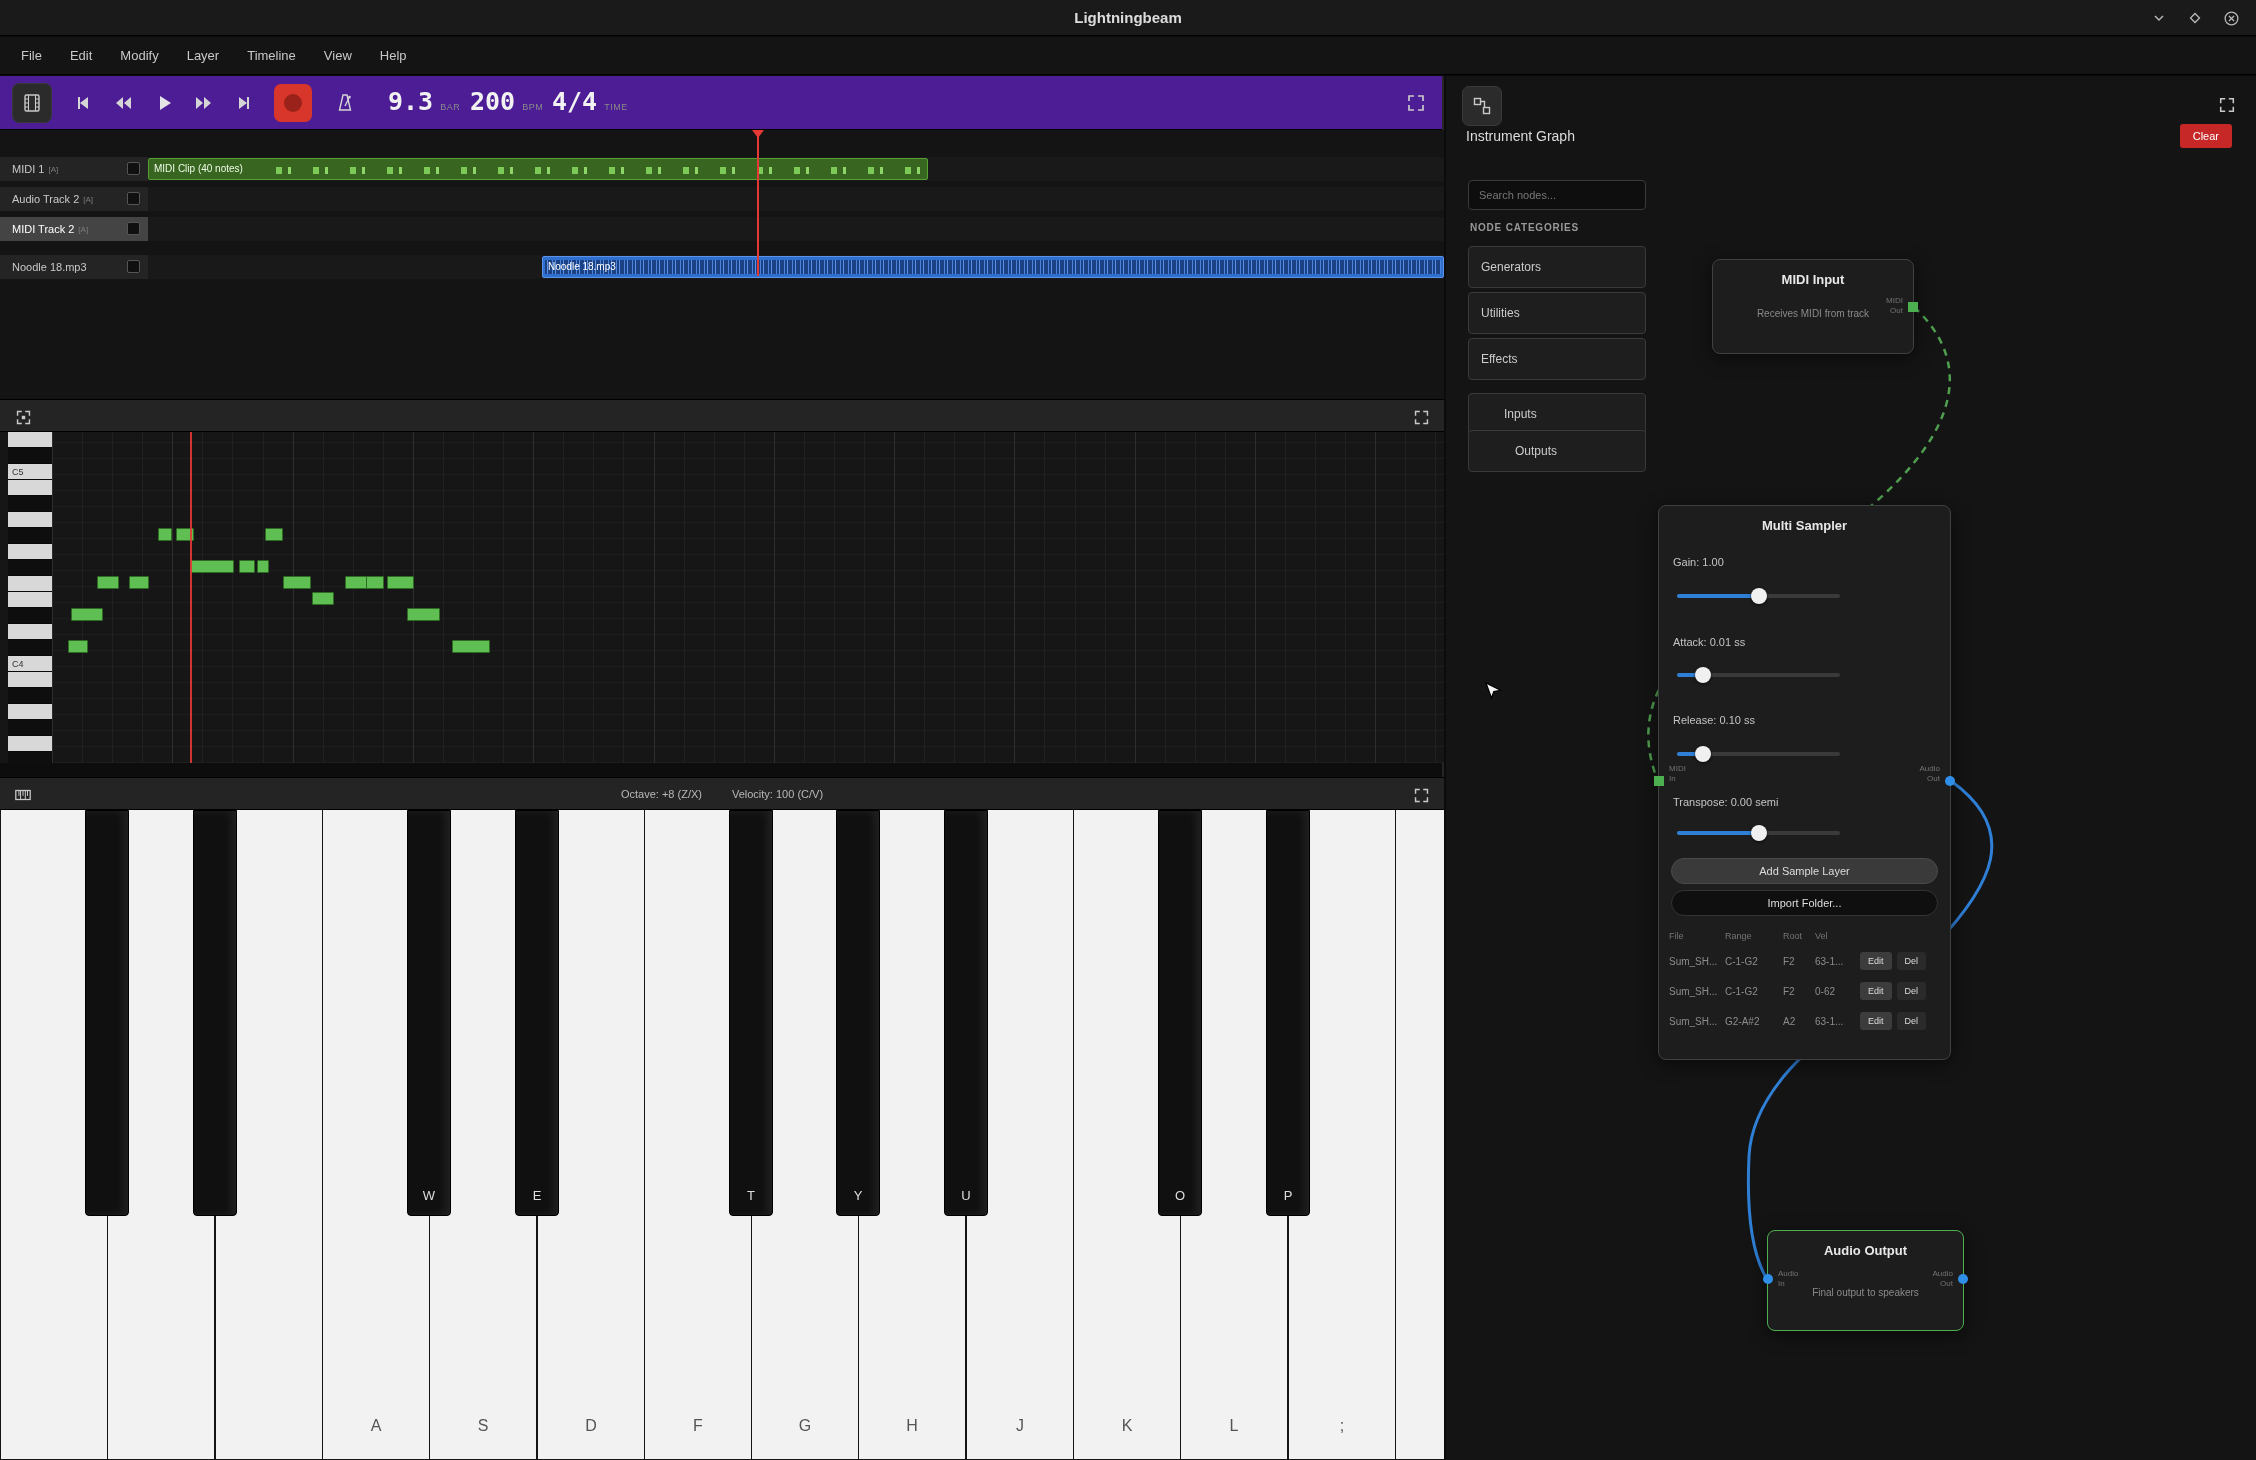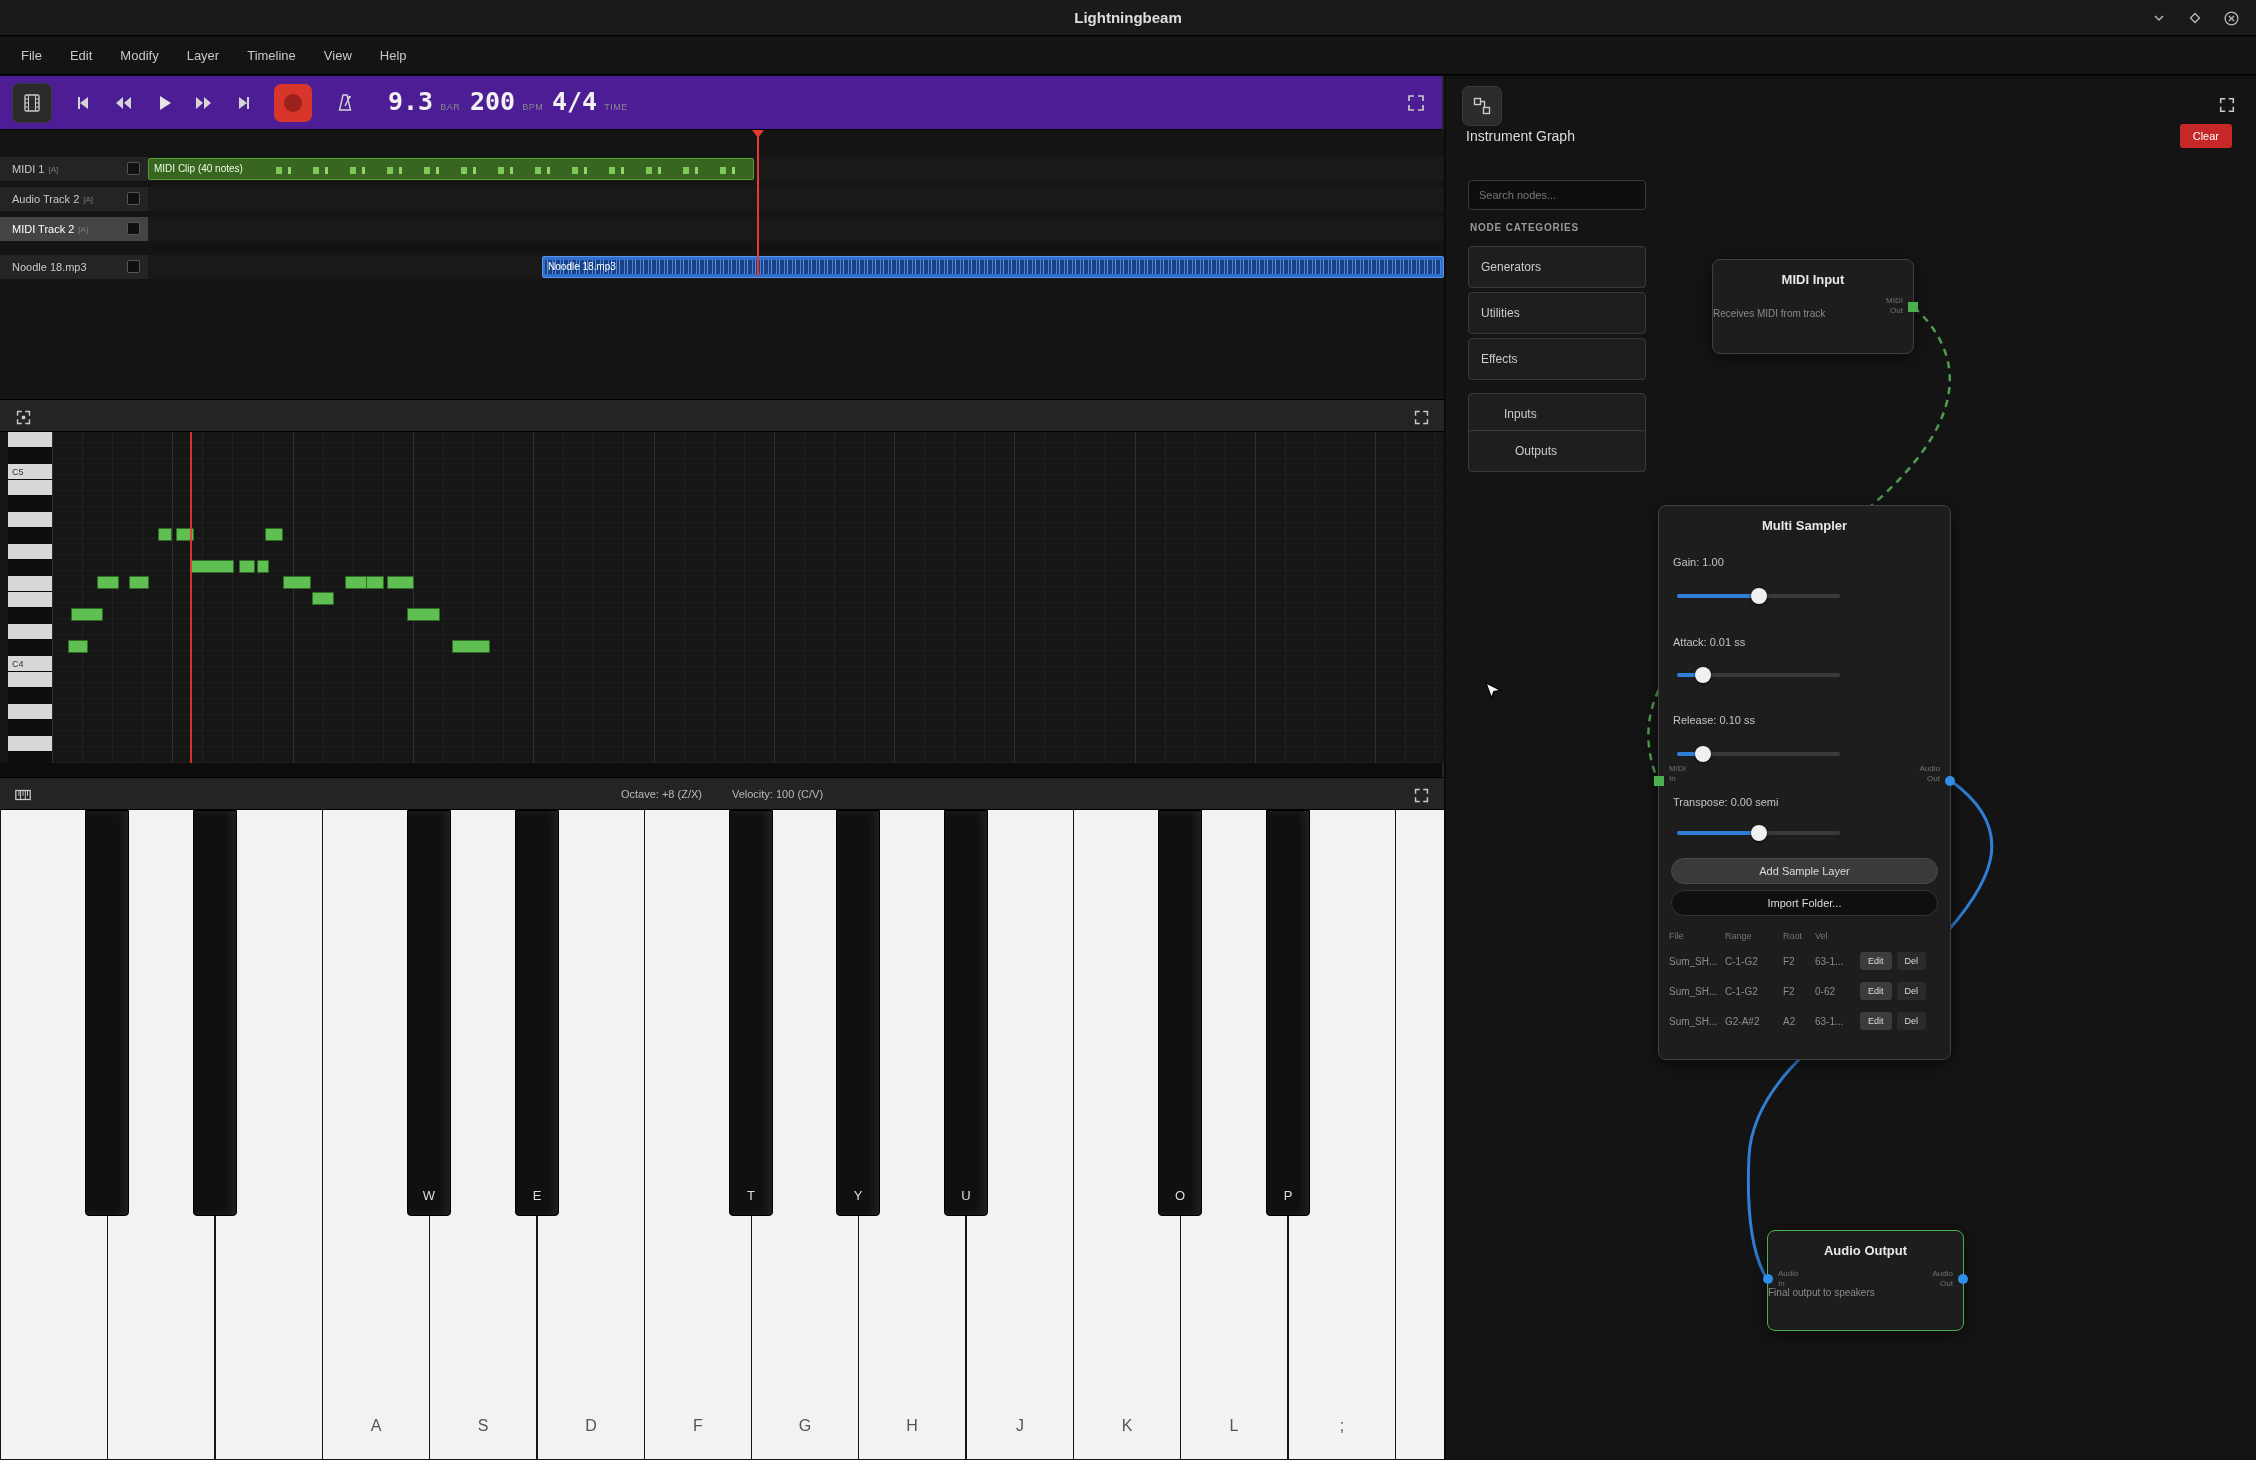"MIDI Clip (40 notes)" div.clip { width: 606px -> 780px }
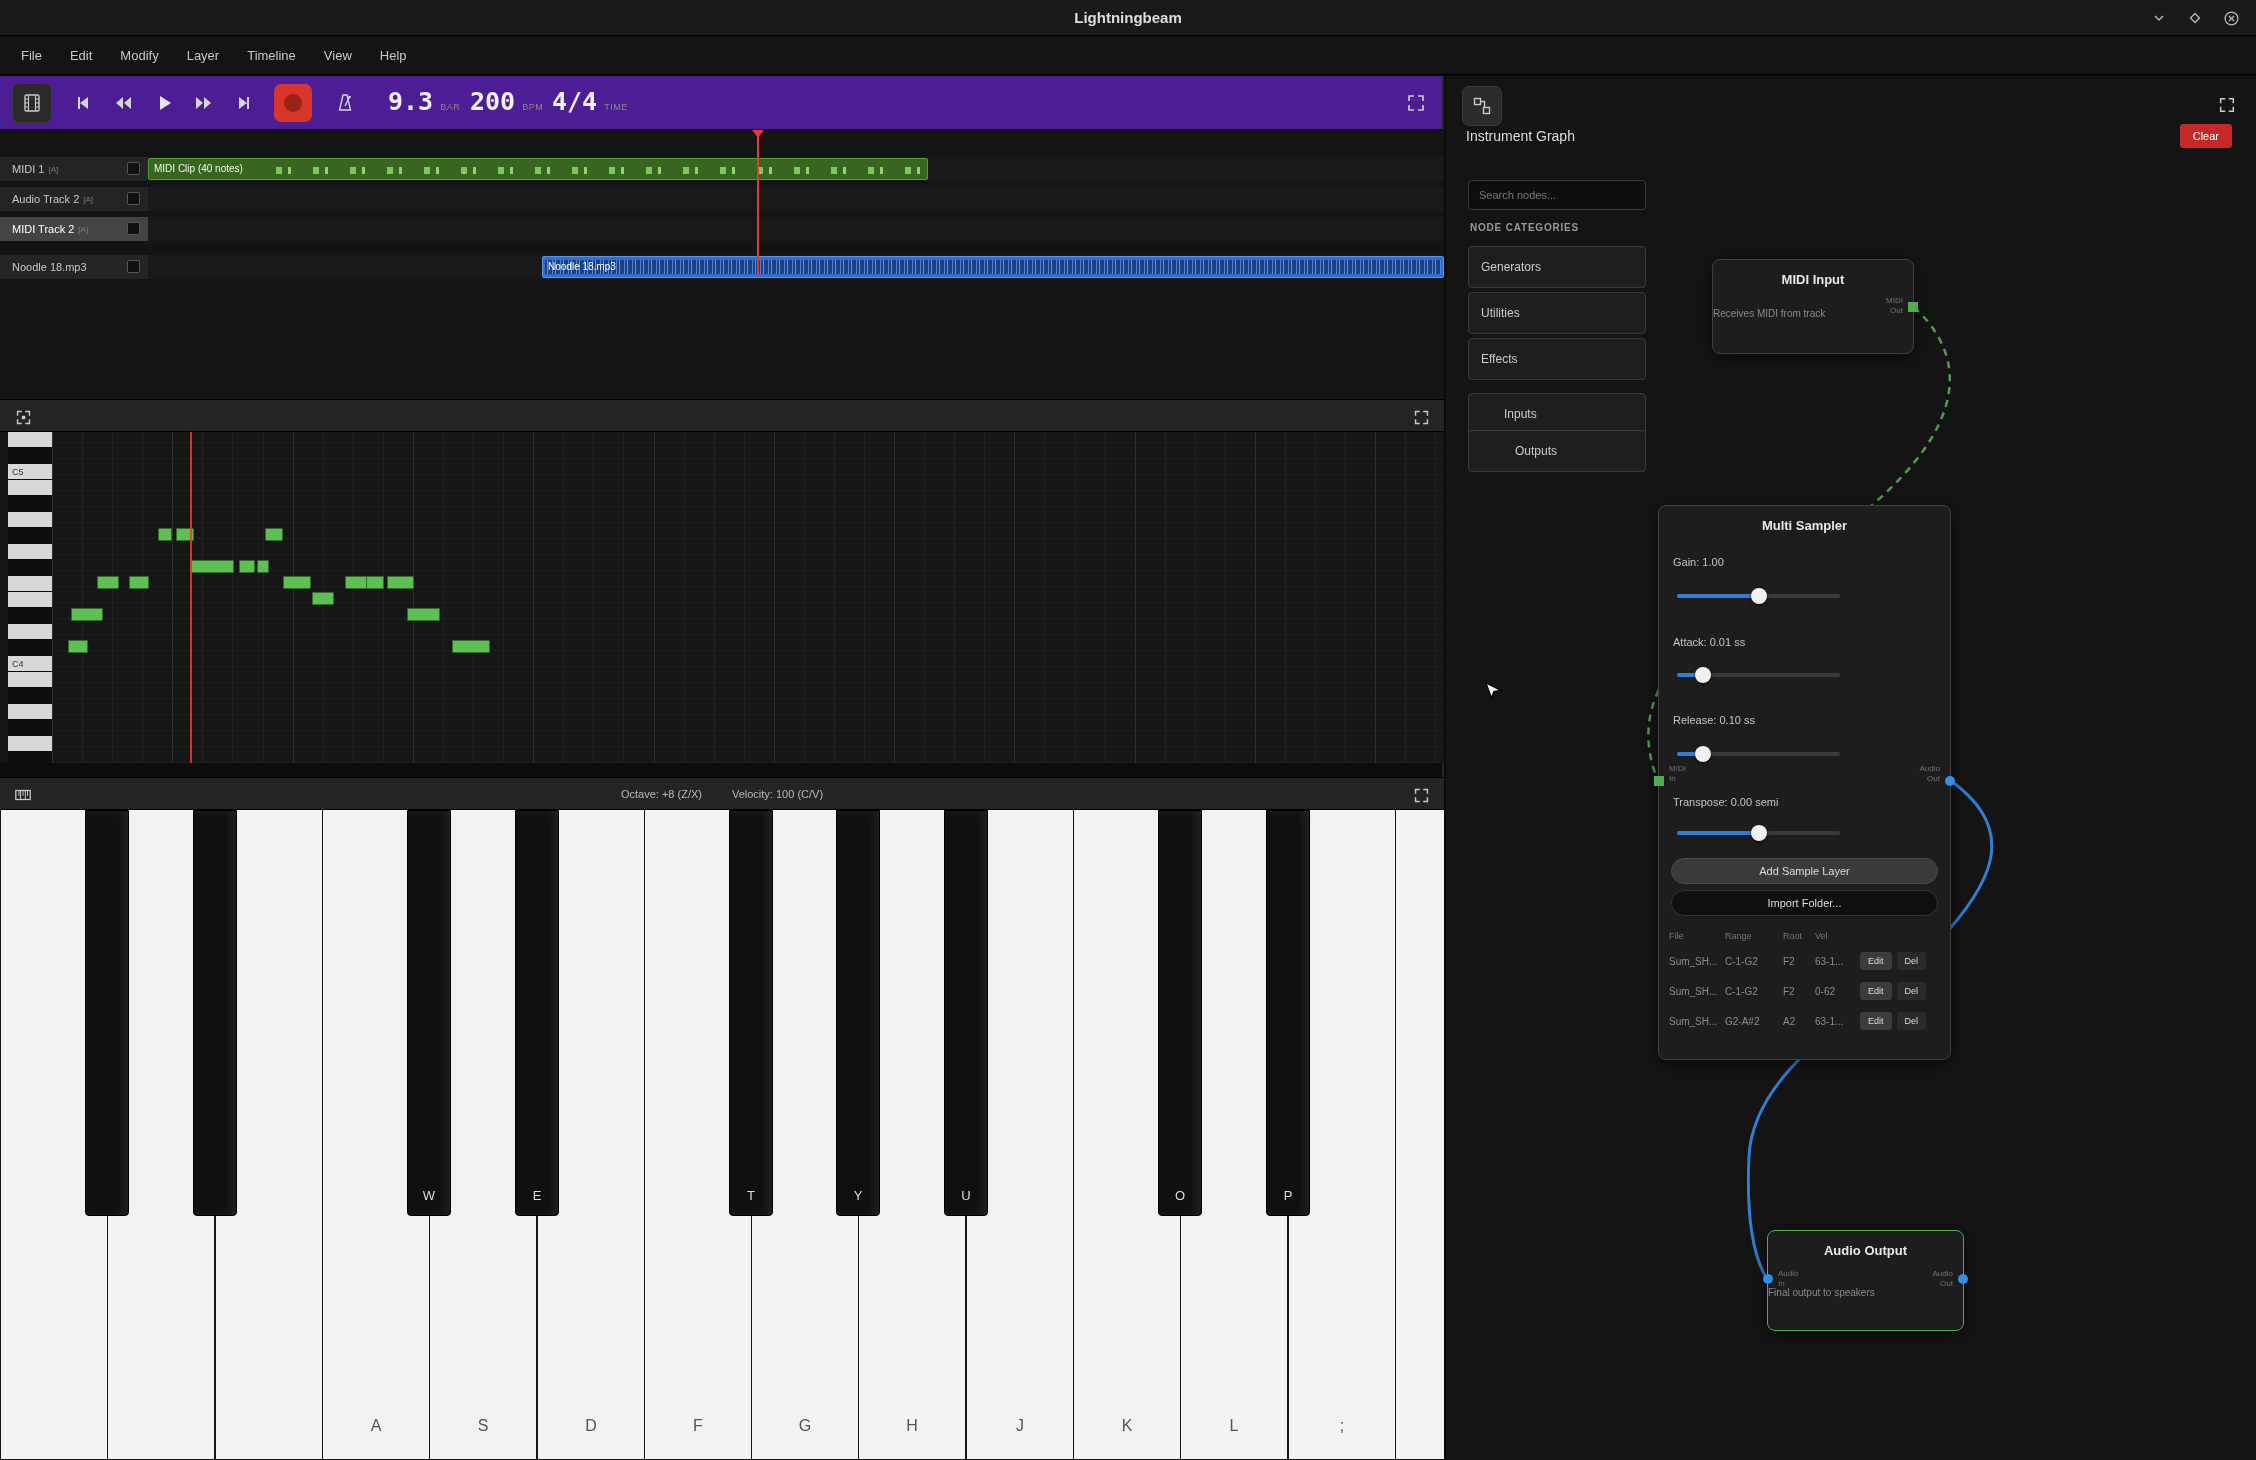"Receives MIDI from track" .node-sub { text-align: left -> center }
